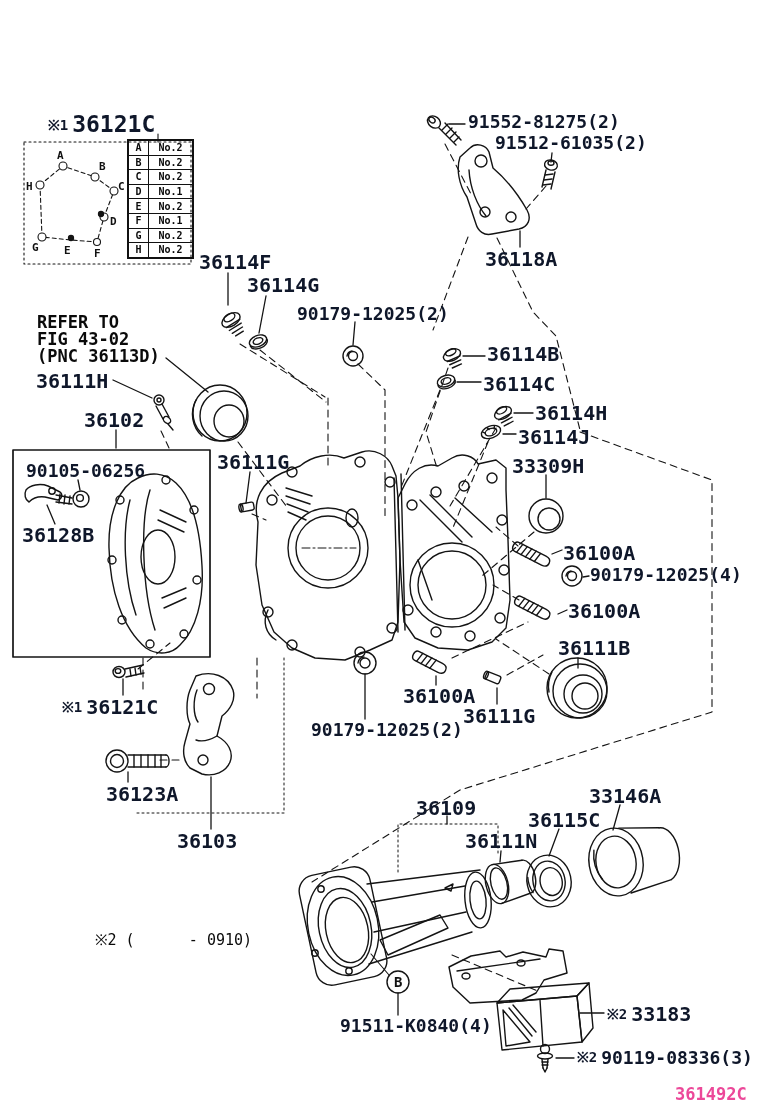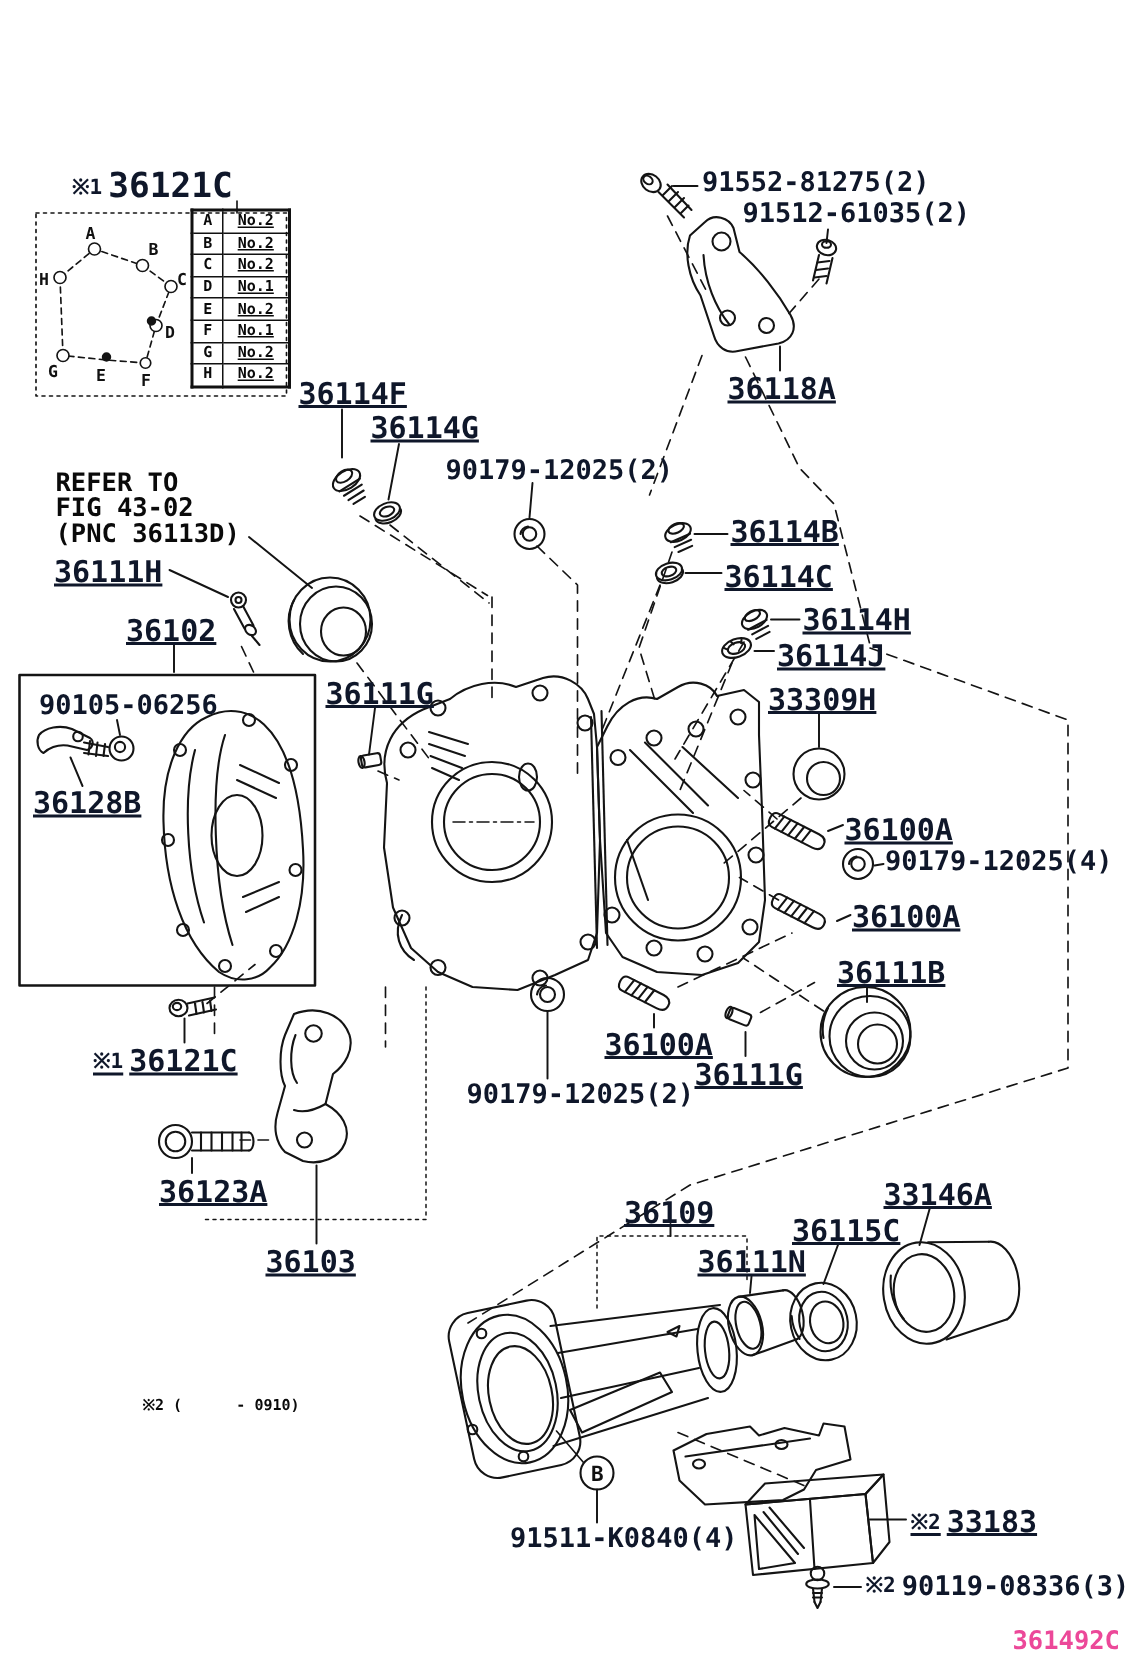"No.2" td.v { text-decoration: underline -> none }
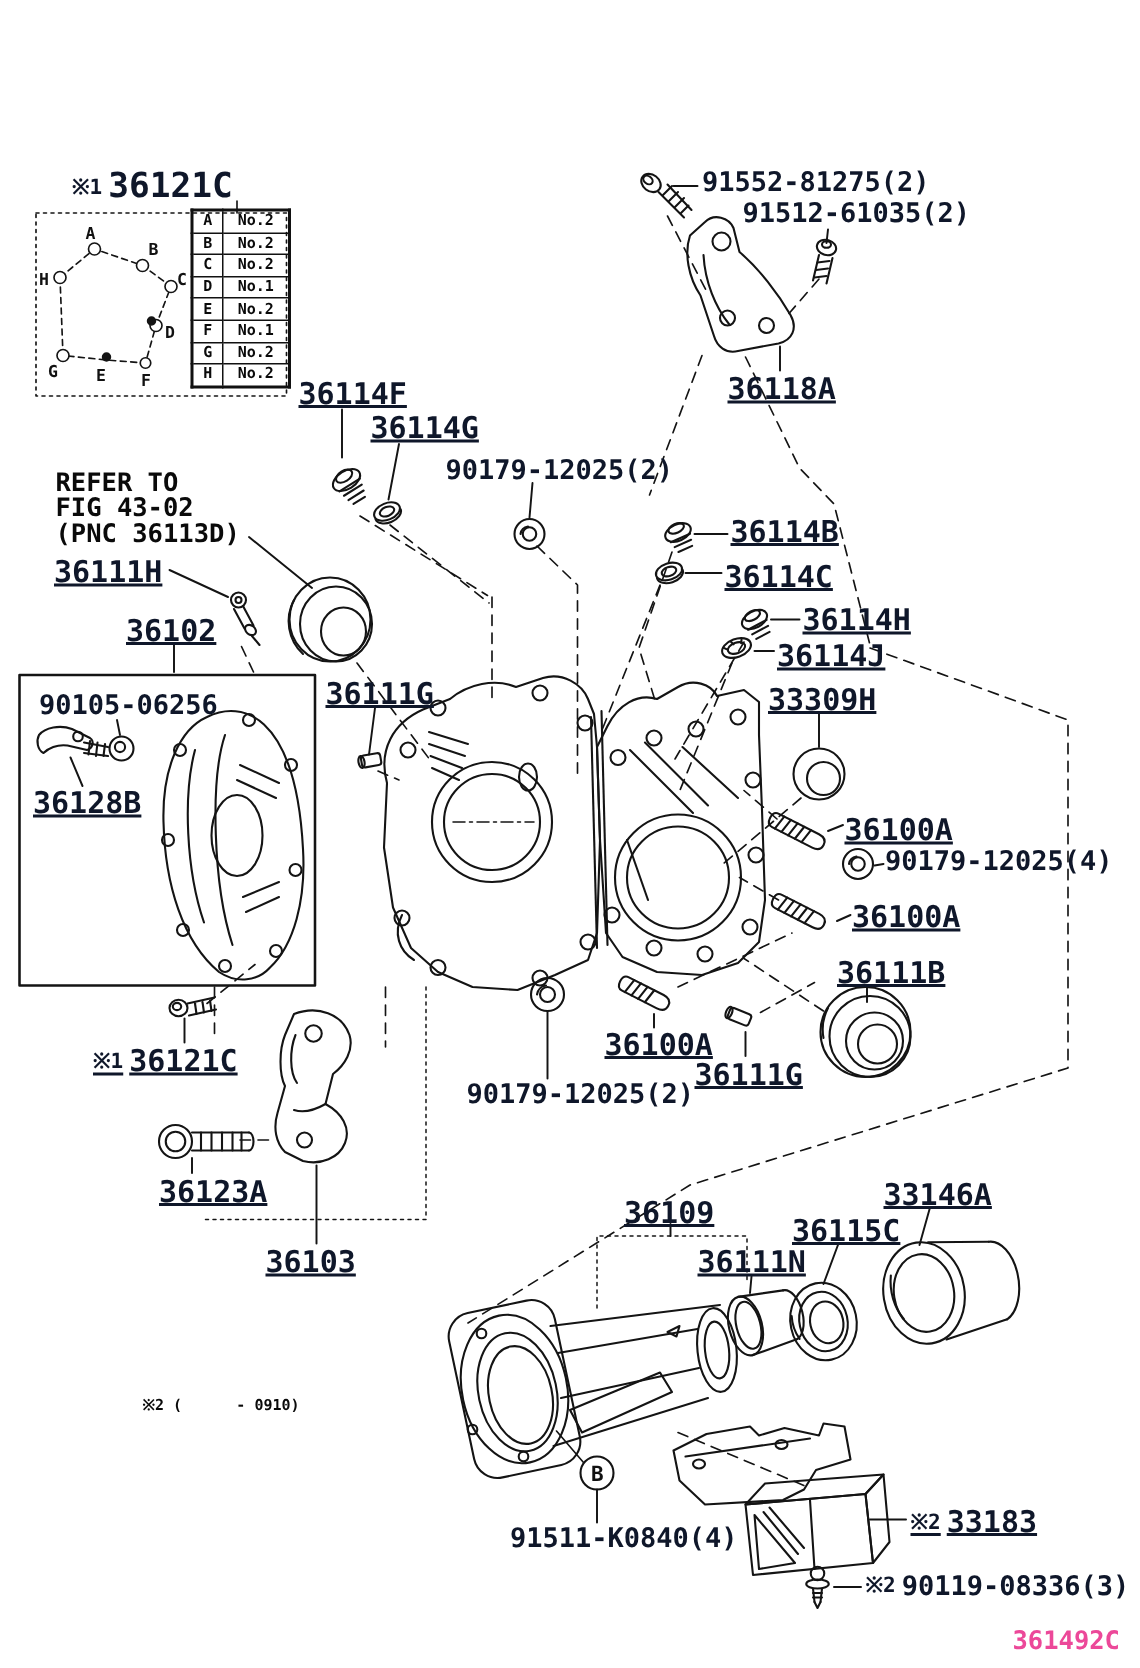"36114F" .lbl.s { text-decoration: underline -> none }
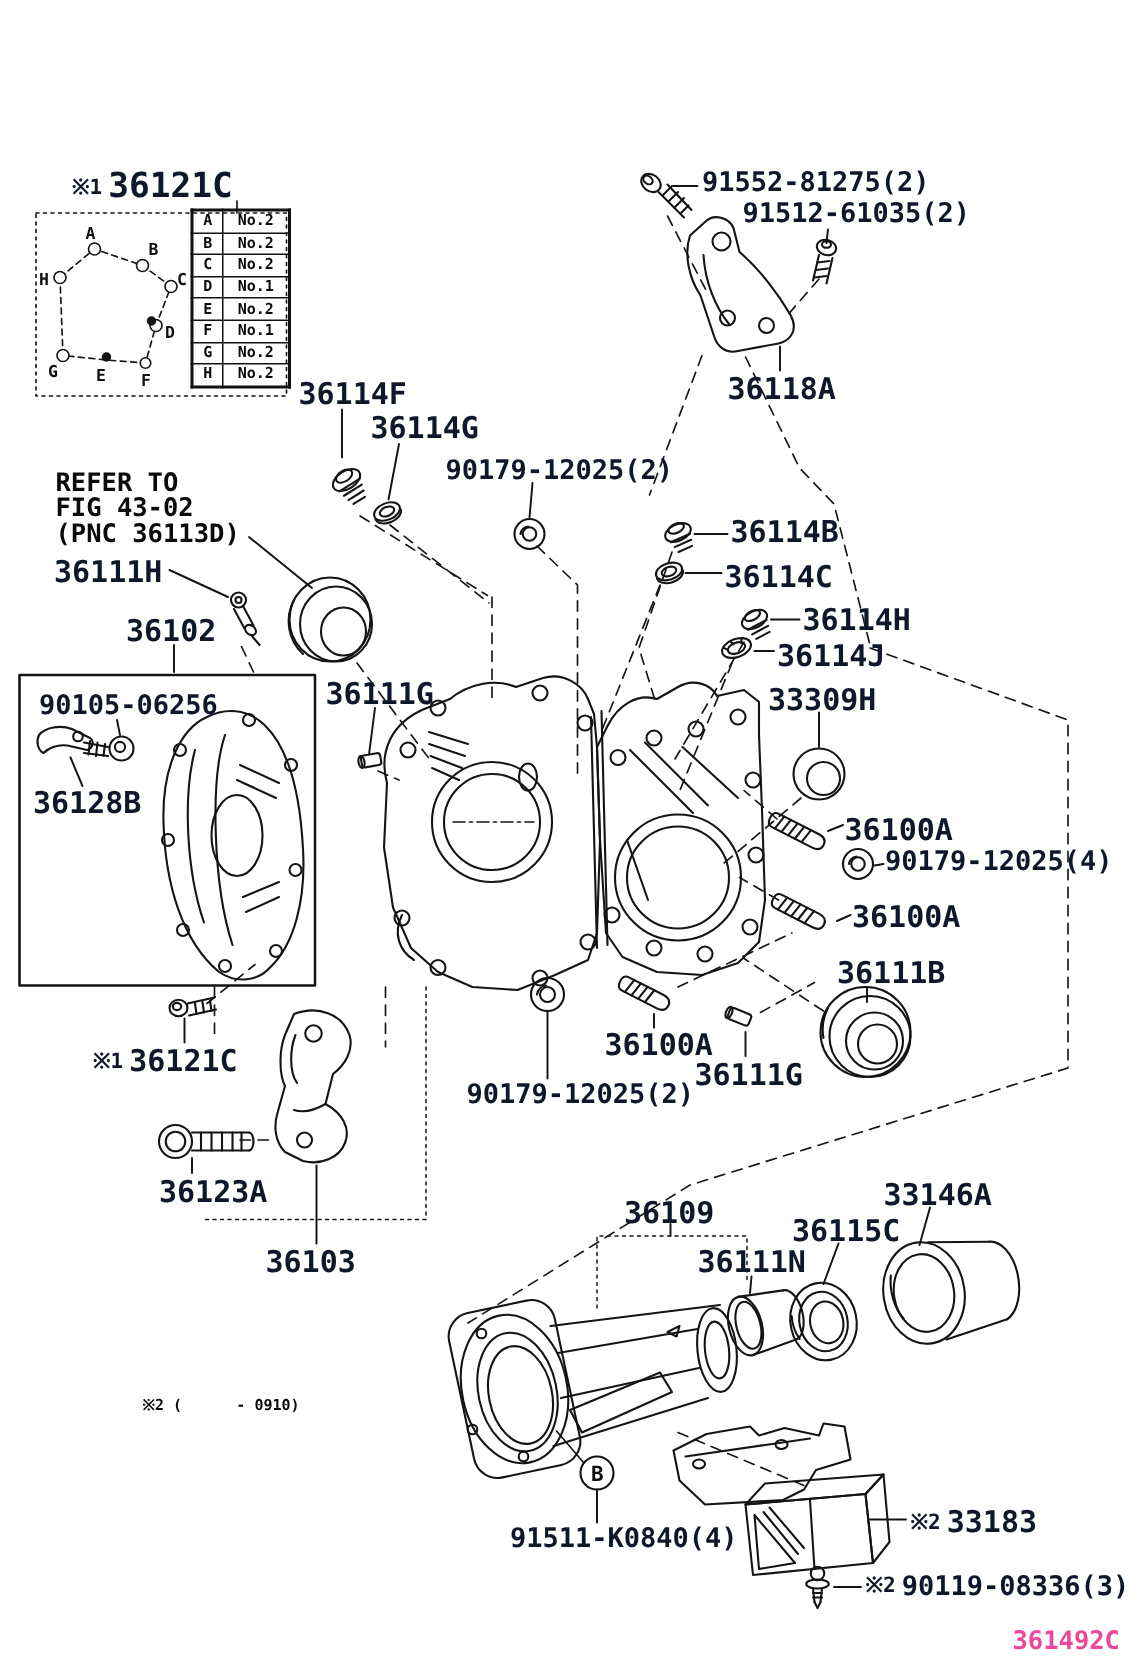"※2 ( - 0910)" .note { font-size: 10px -> 15px; font-weight: bold -> normal }
